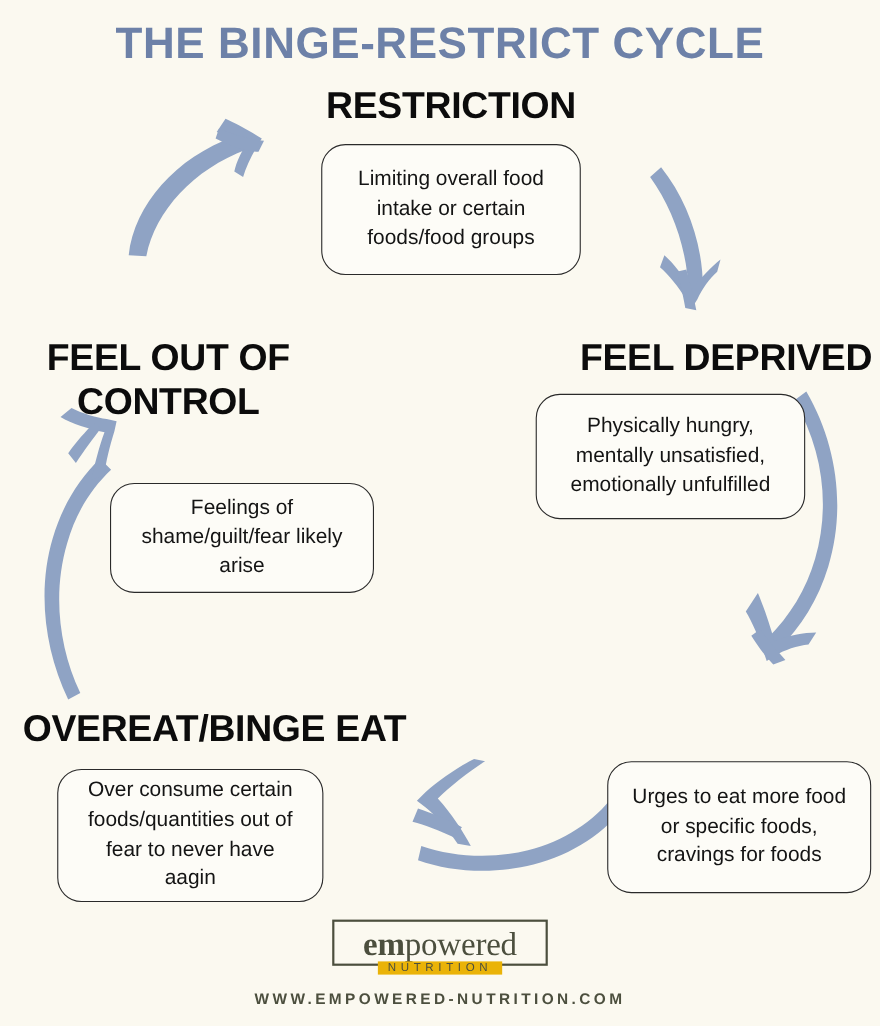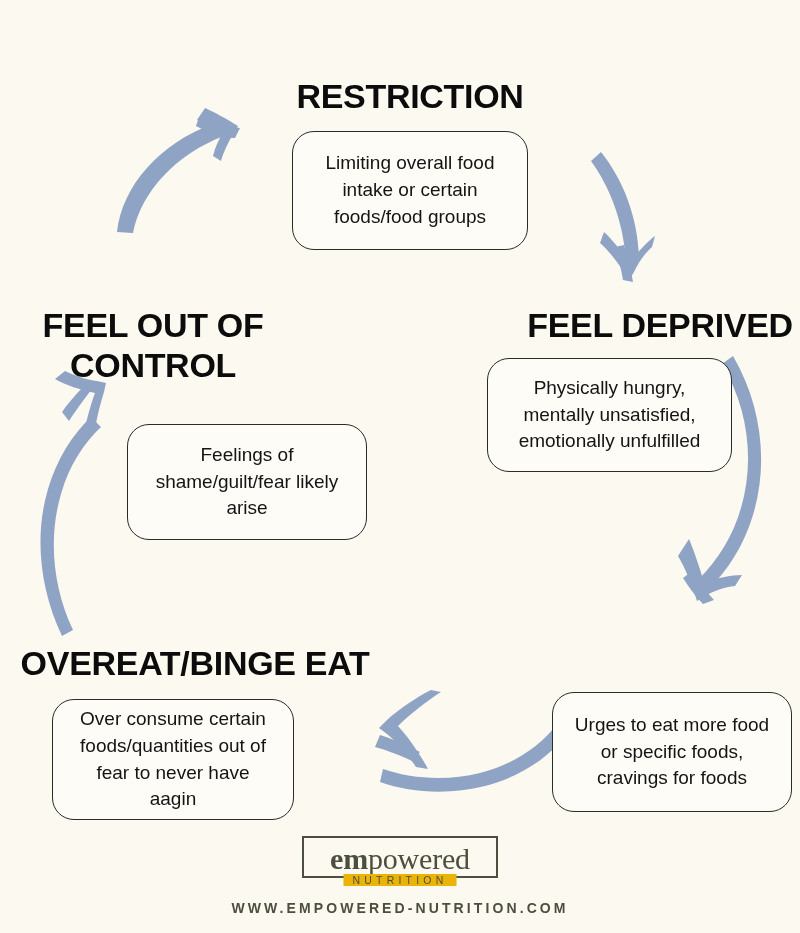"THE BINGE-RESTRICT CYCLE" div { html: none -> <div>THE BINGE-RESTRICT CYCLE</div> }
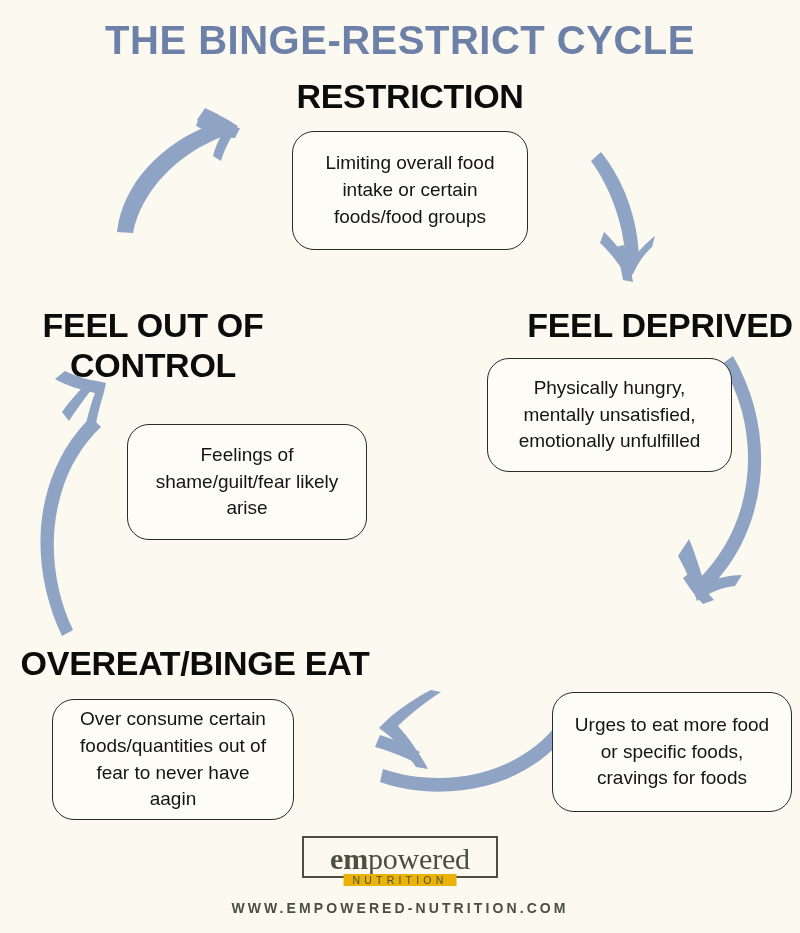"Feelings of" #box-out-of-control { height: 116px -> 100px; margin-left: 27px -> none; top: 424px -> 439px }
